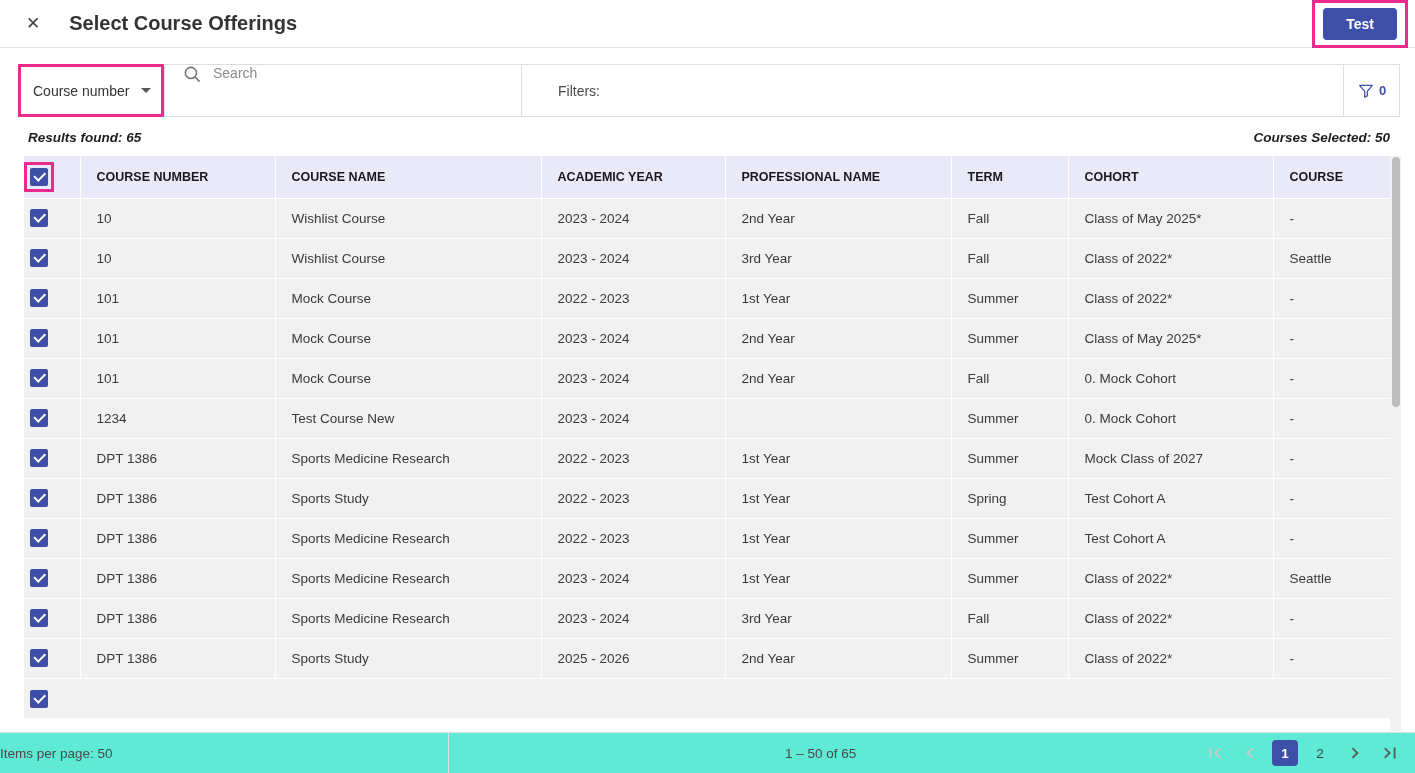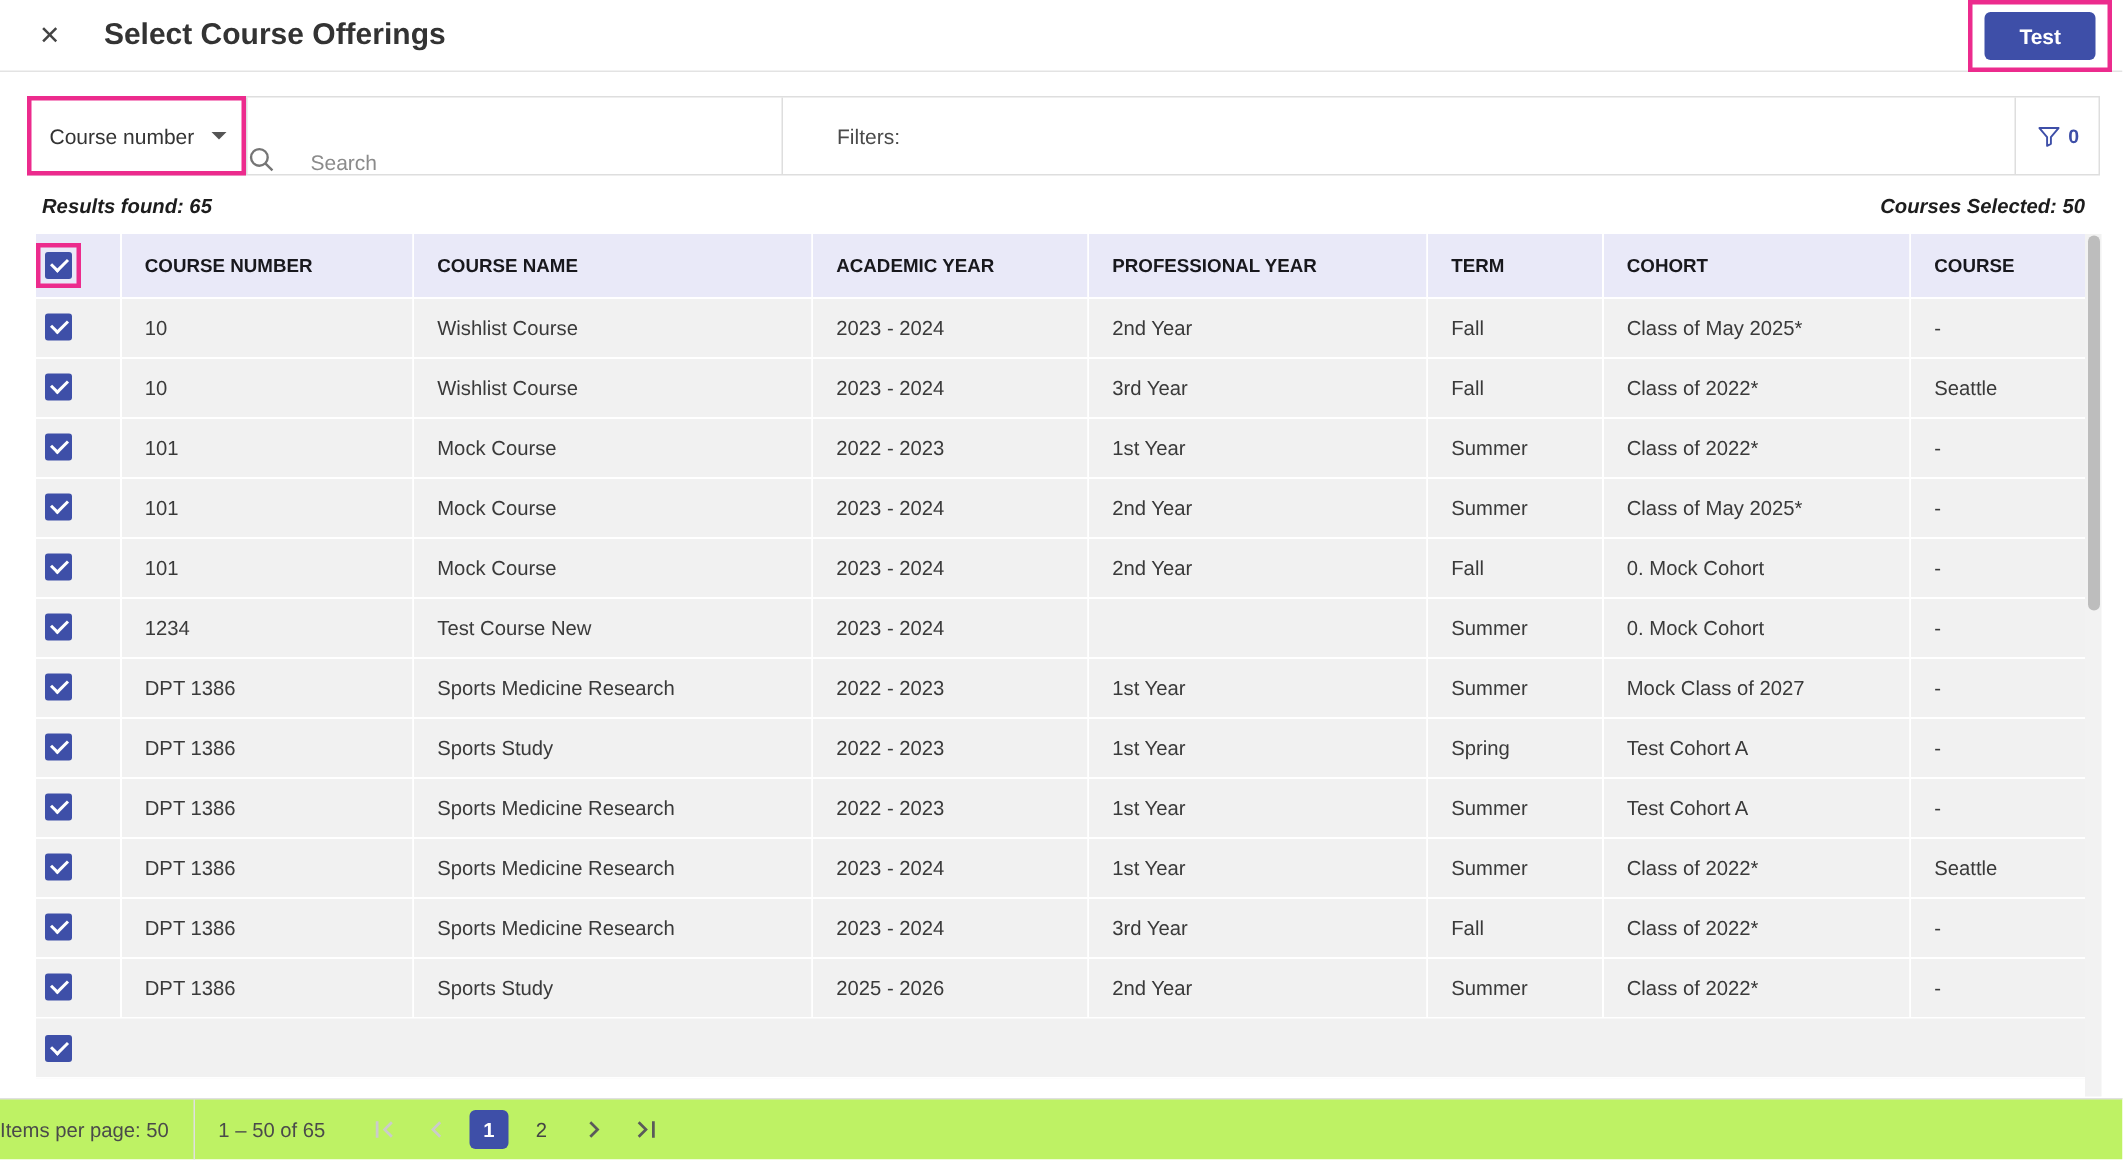"Search" .searchbox { align-items: flex-end -> flex-start; gap: 23px -> 11px; padding-left: none -> 18px }
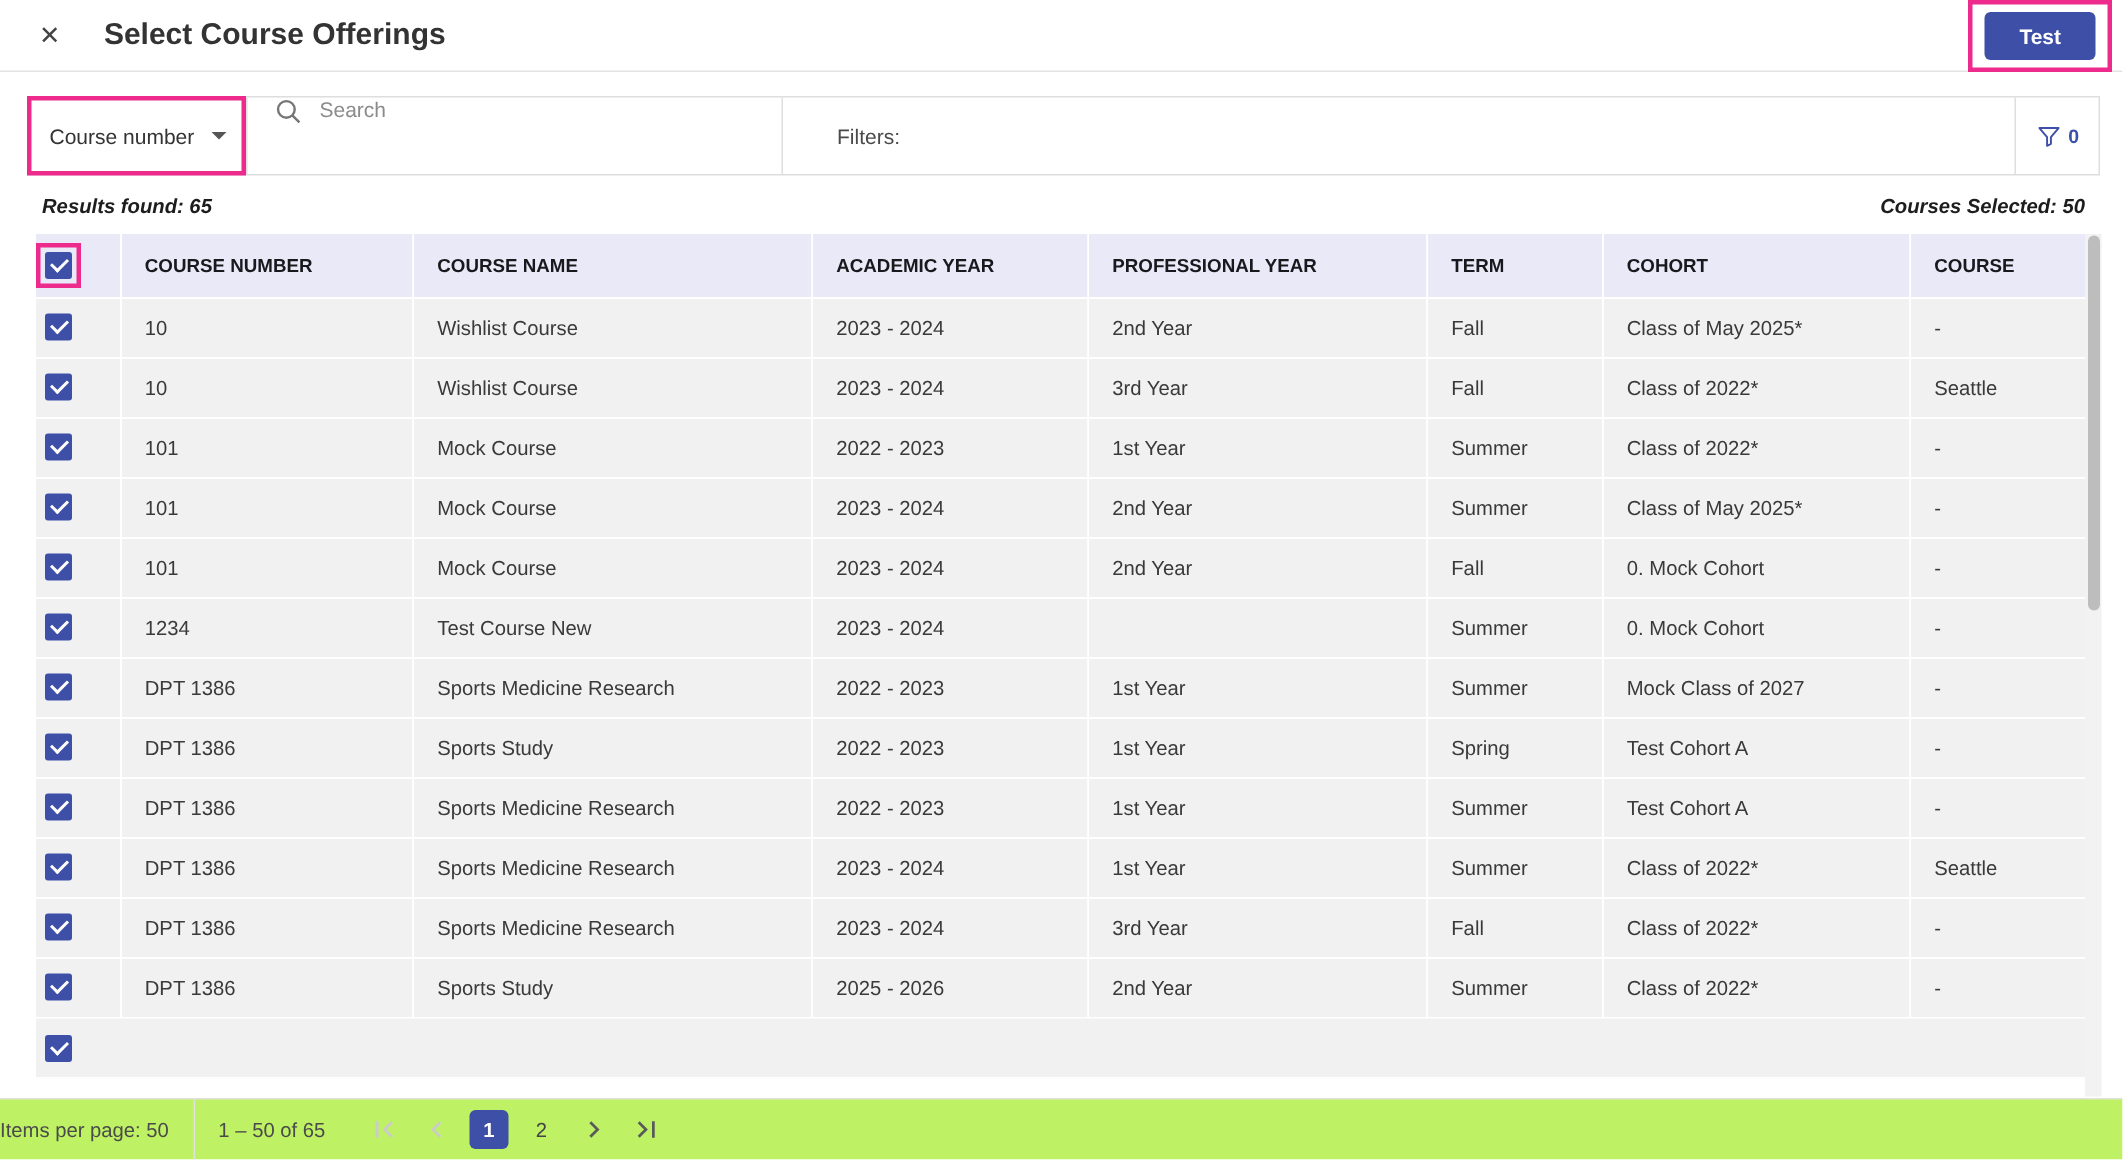"PROFESSIONAL YEAR" th { text: YEAR -> NAME }
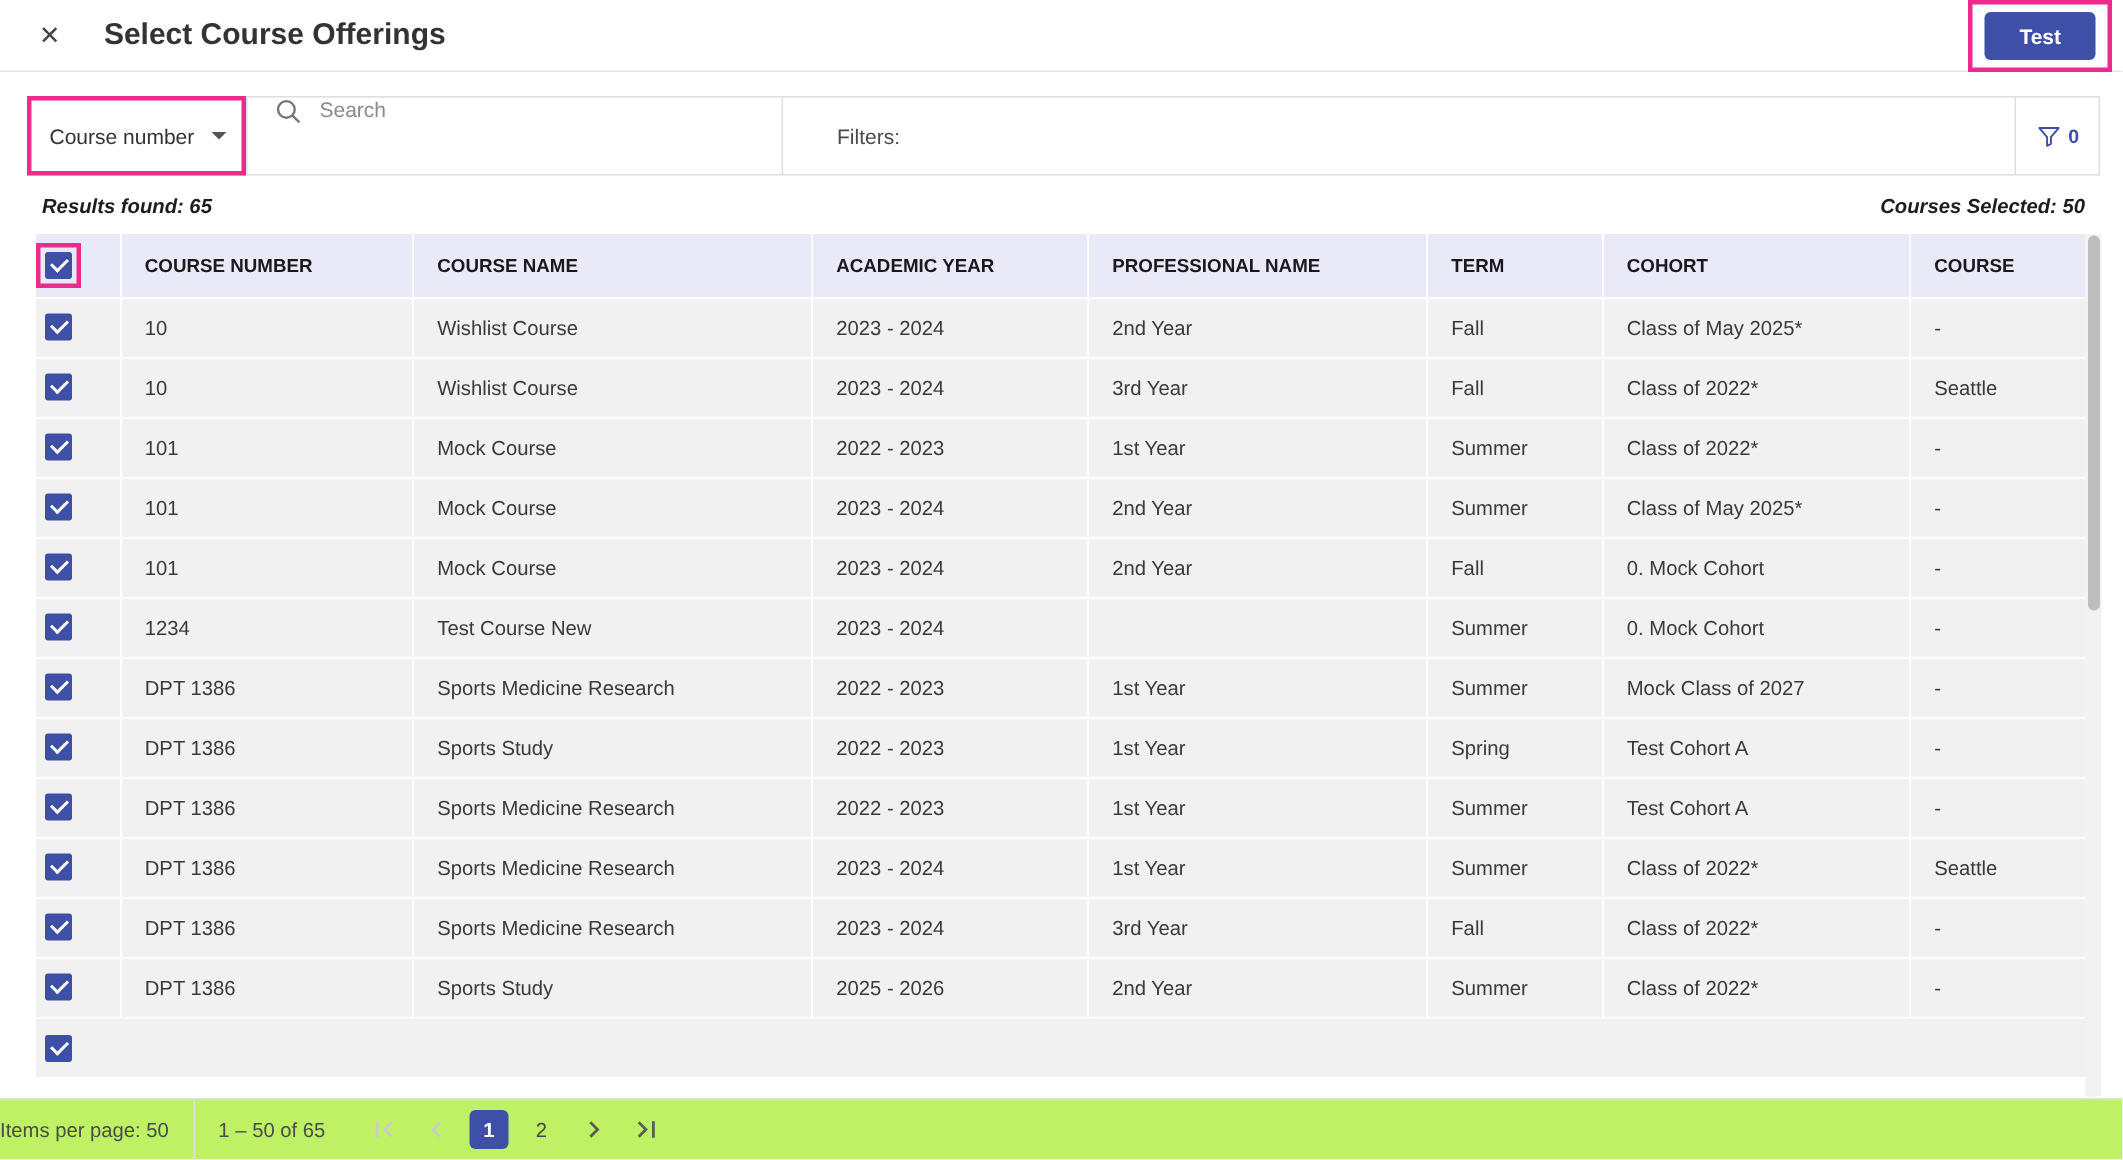"Items per page: 50" .footer { background: #bef264 -> #5eead4; justify-content: flex-start -> space-between }
